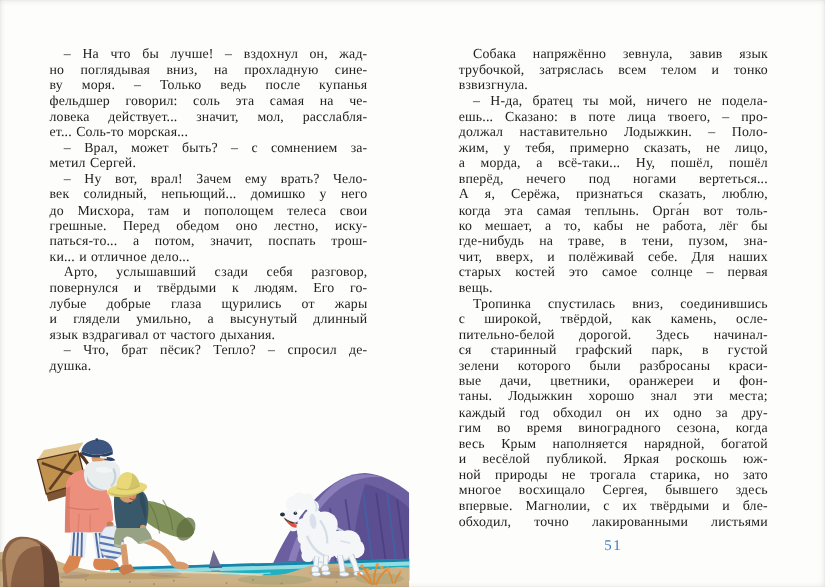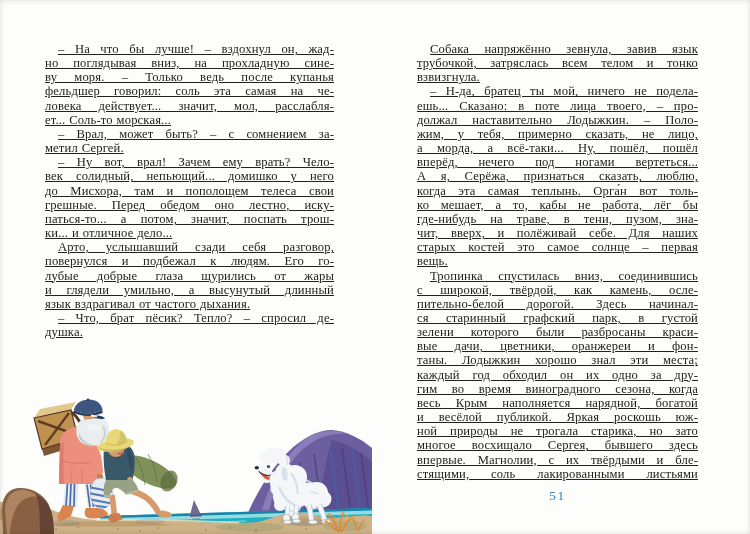"– На что бы лучше!" .textcol .line { text-decoration: underline -> none }
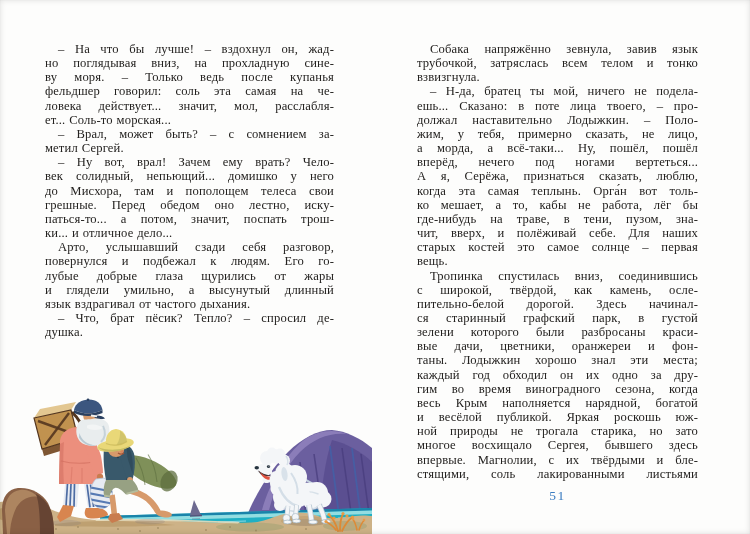"повернулся и подбежал к людям." div.line { text: подбежал -> твёрдыми }
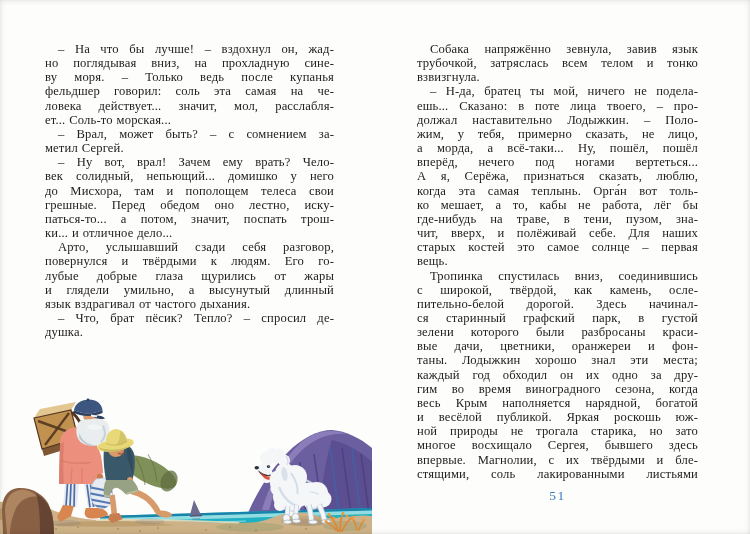"стящими, соль лакированными листьями" div.line { text: стящими, соль -> обходил, точно }
